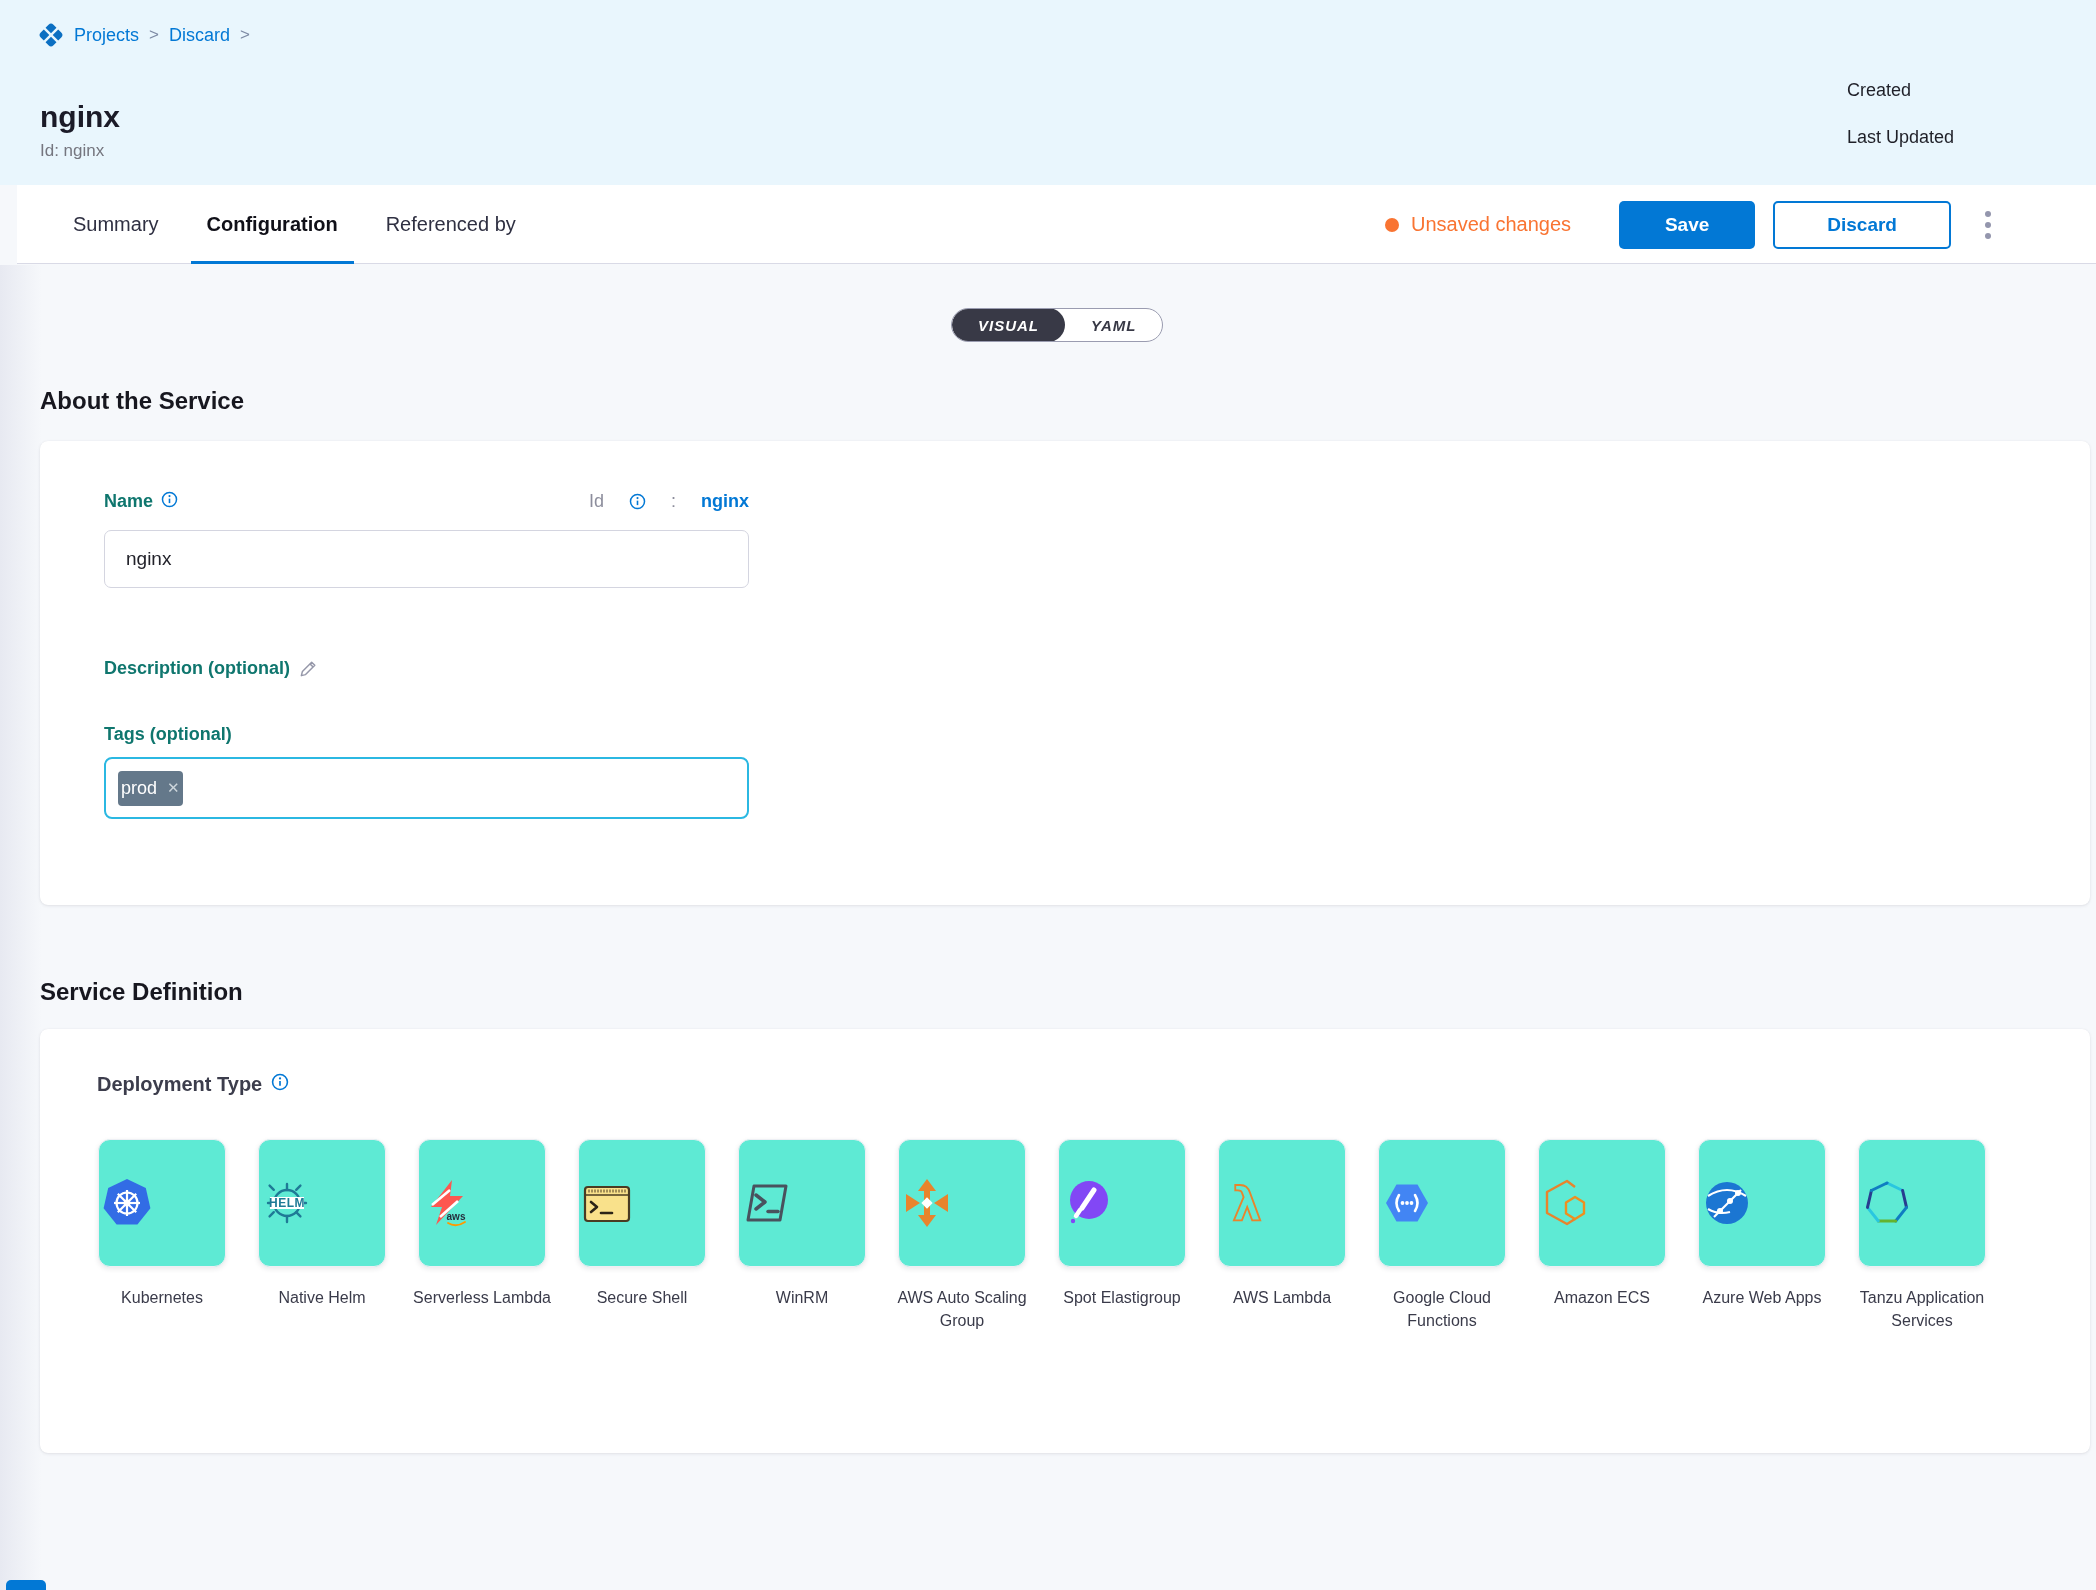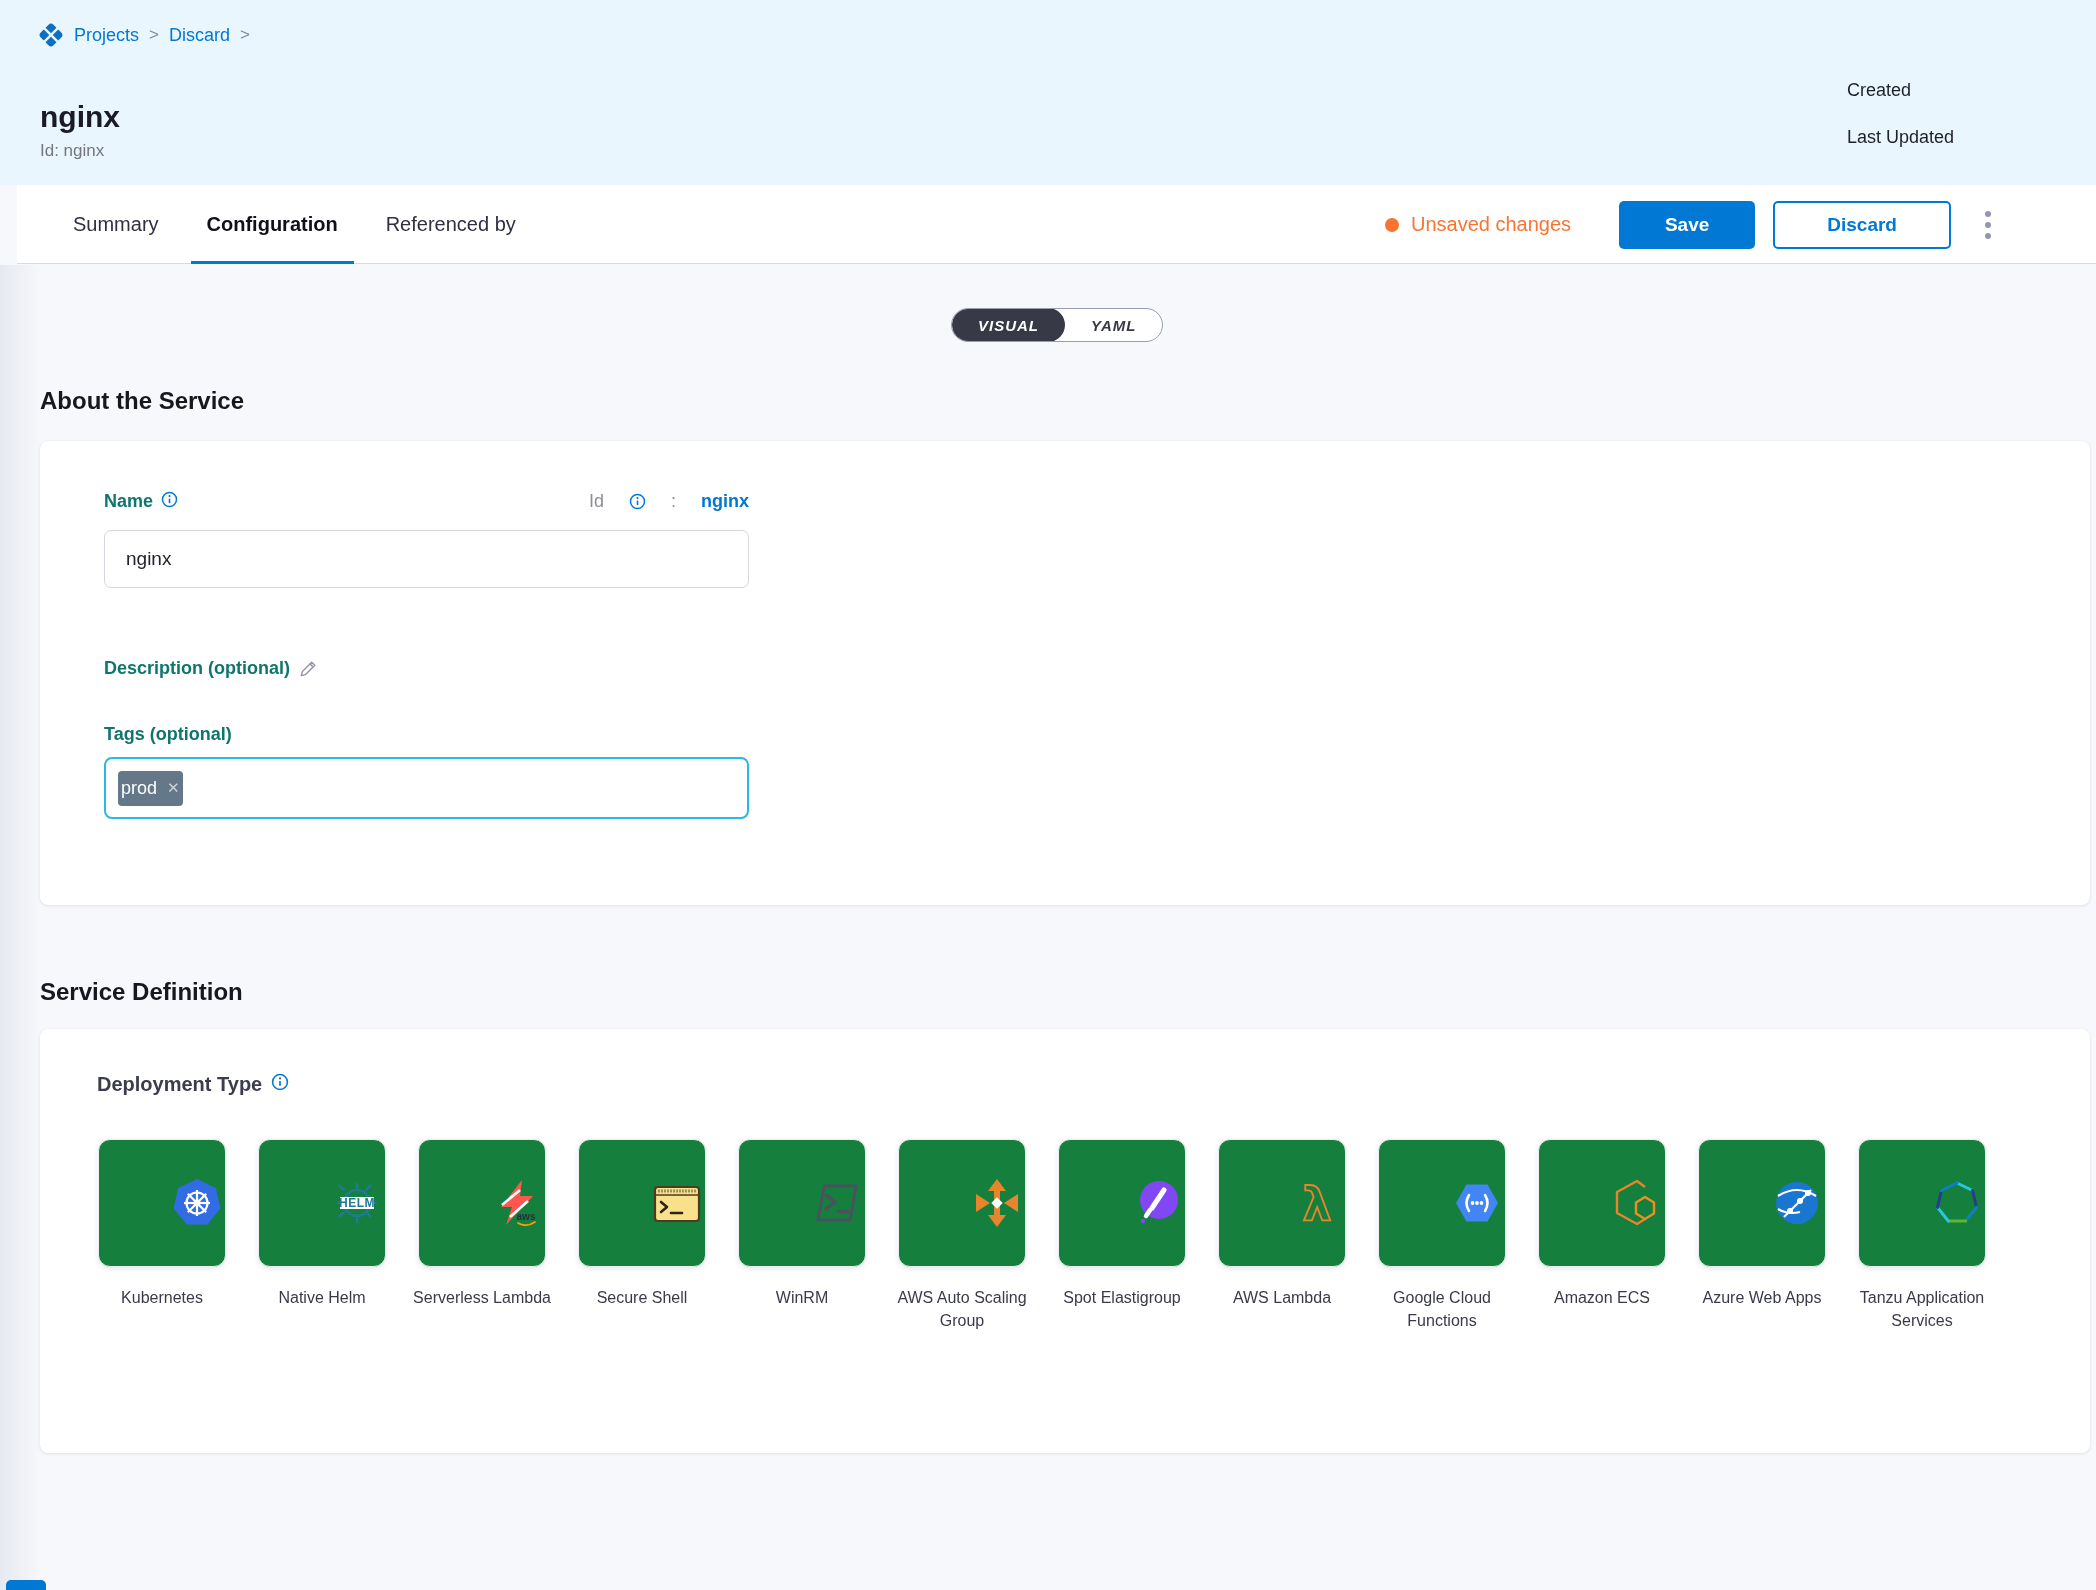"HELM" .tile { background: #15803d -> #5eead4; justify-content: flex-end -> flex-start }
